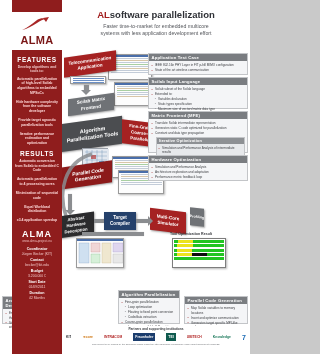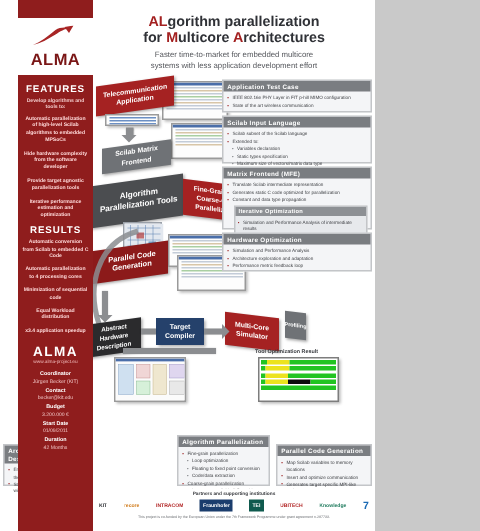"gorithm parallelization" span { text: gorithm -> software }
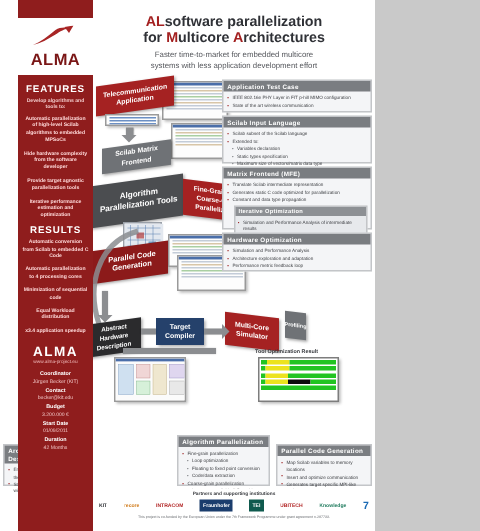"for Multicore Architectures" div.title2 { html: <div> <span>for </span><span>M</span><span>ulticore </span><span>A</span><span>rchitectures</span> </div> -> none }
